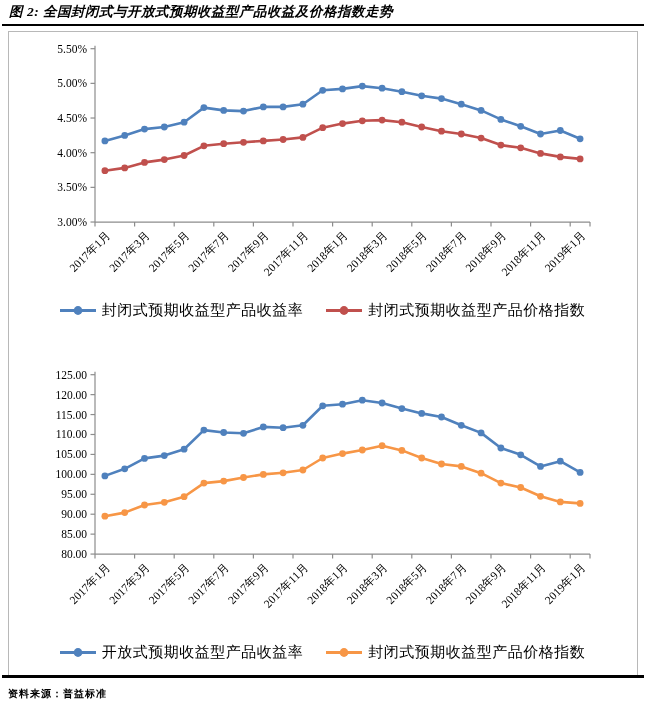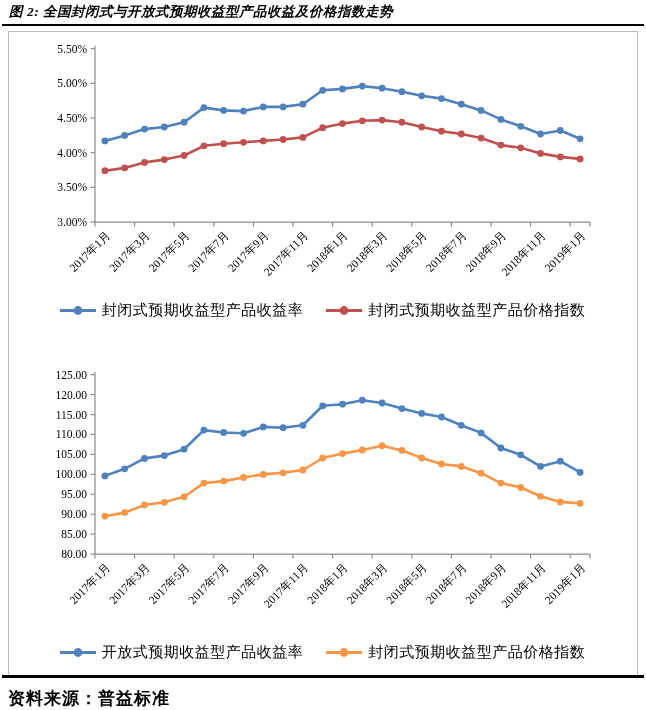"资料来源：普益标准" #source-note { font-size: 17px -> 10px }
